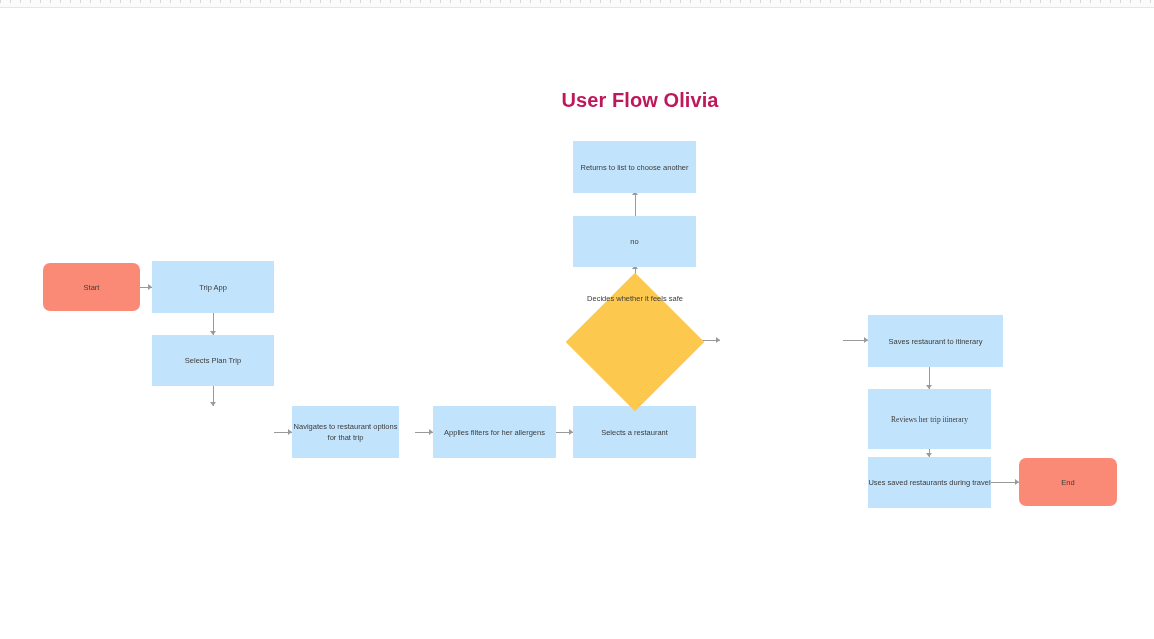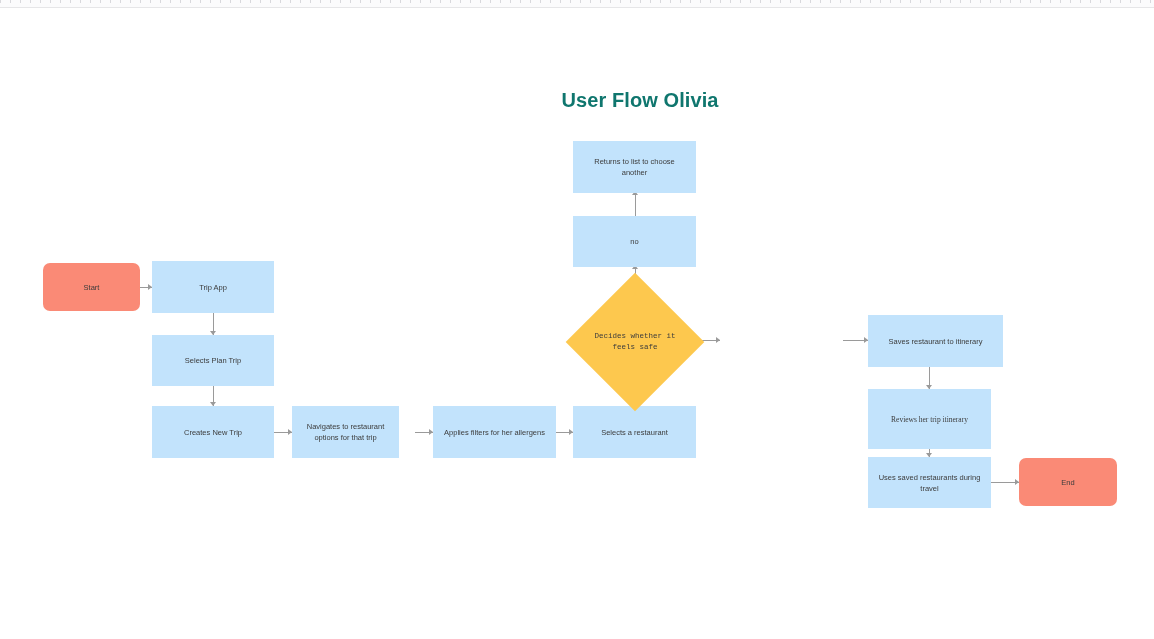"User Flow Olivia" #flow-title { color: #0f766e -> #be185d }
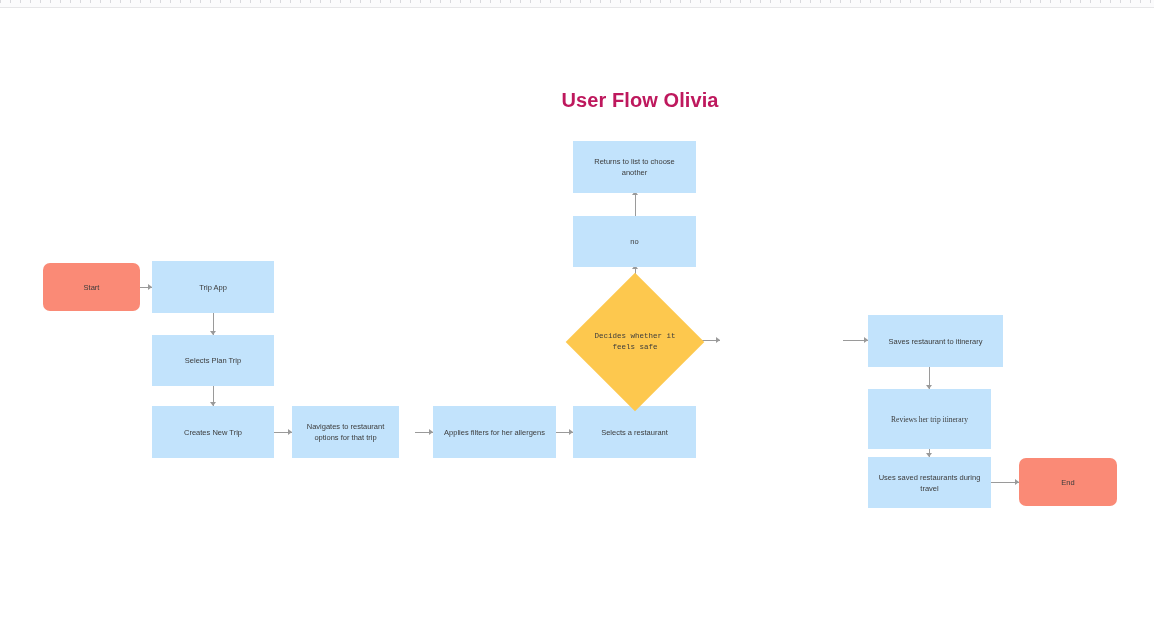"Returns to list to choose" .node { padding: 2px 10px -> 2px 0 }
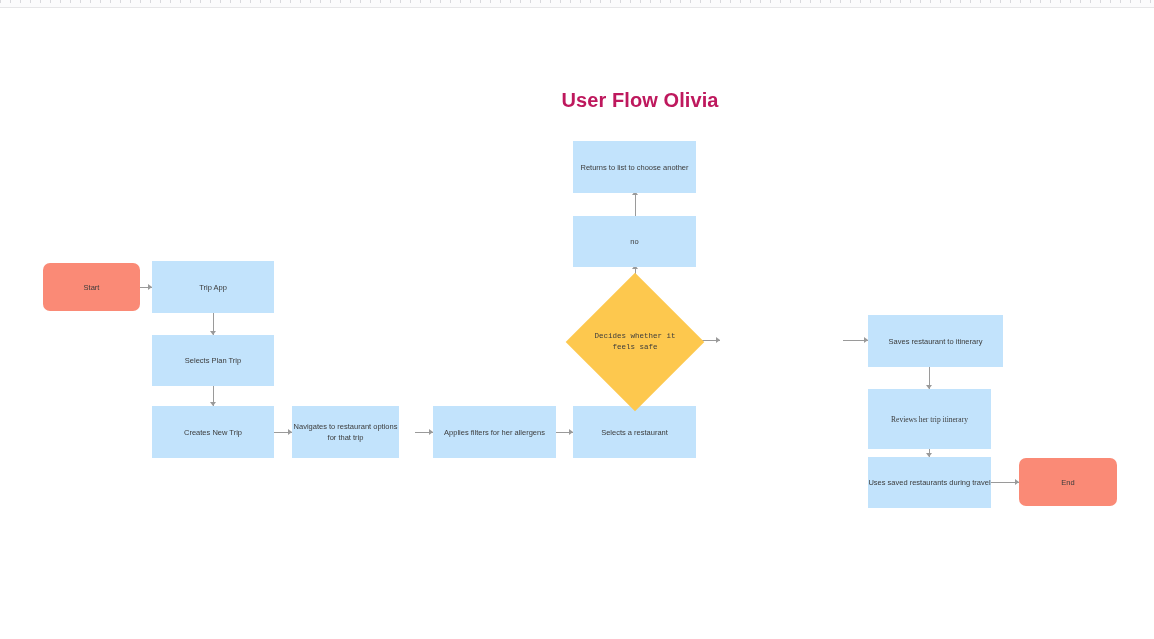"Decides whether it feels safe" .node-decision { align-items: center -> flex-start; font-family: Liberation Mono, monospace -> none }
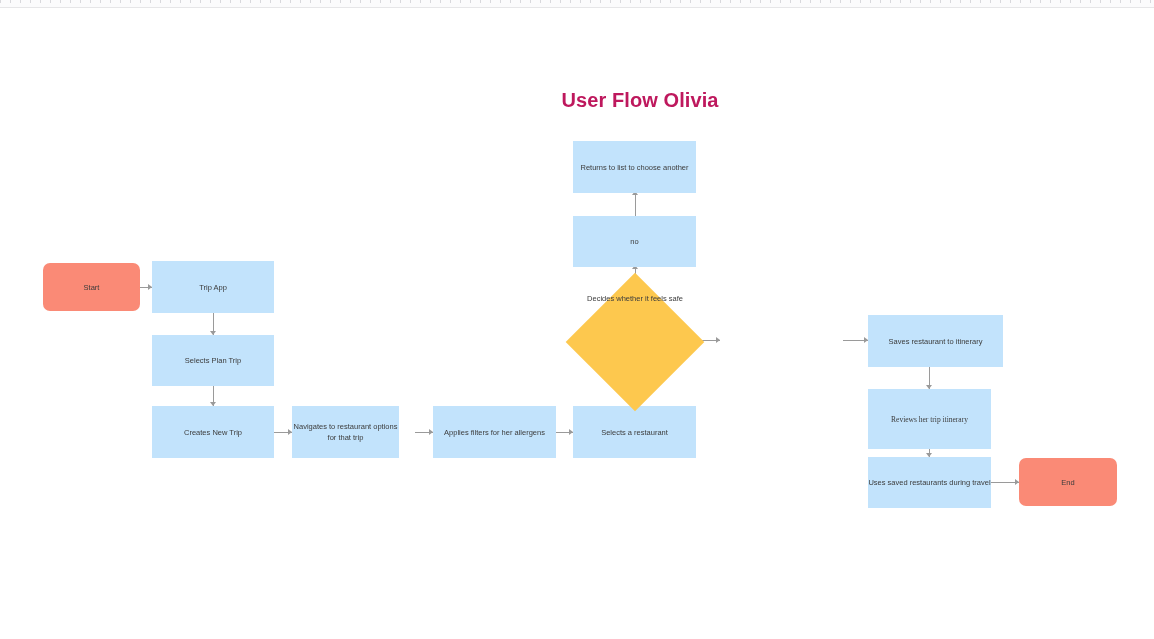"Creates New Trip" div.node { html: <div> <span>Creates New Trip</span> </div> -> none }
